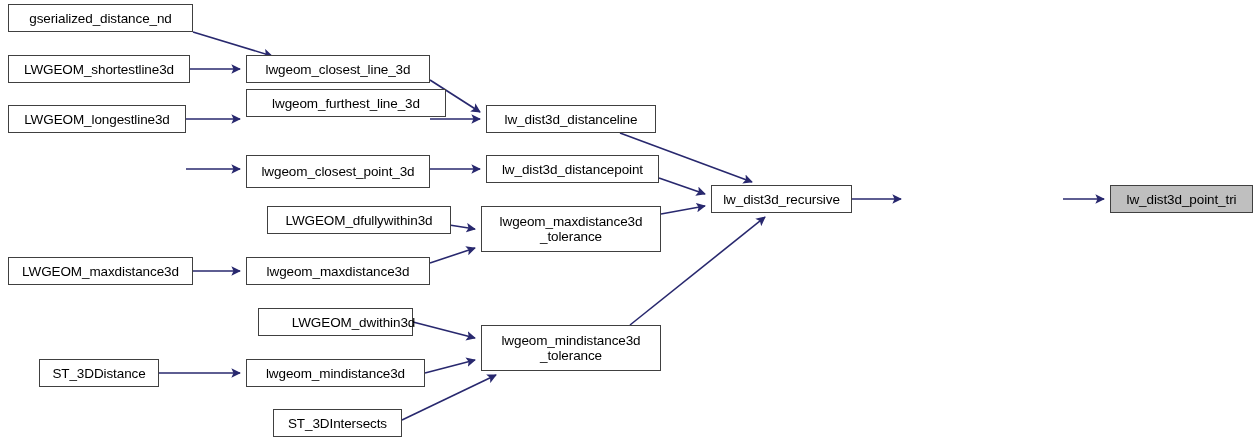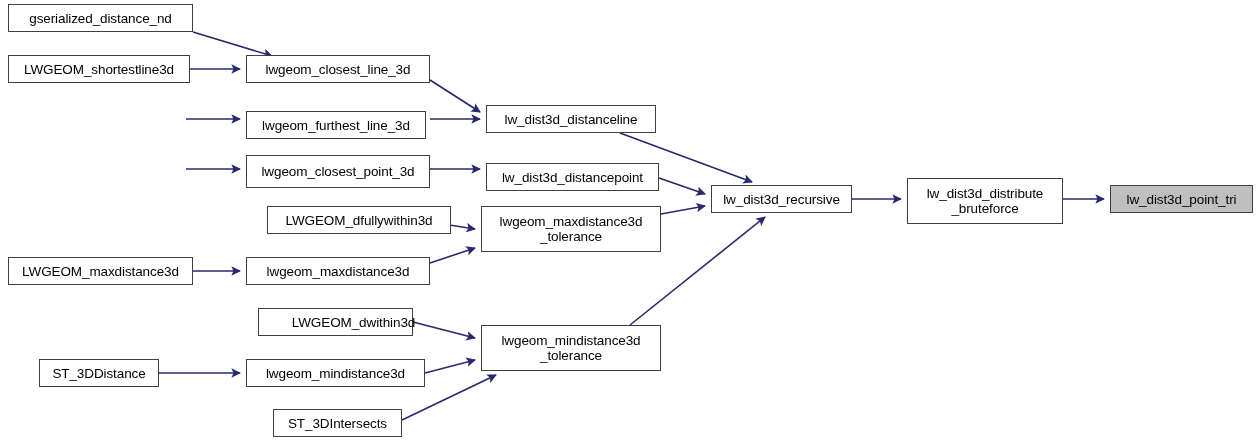"lwgeom_furthest_line_3d" div.node { top: 111px -> 89px; width: 180px -> 200px }
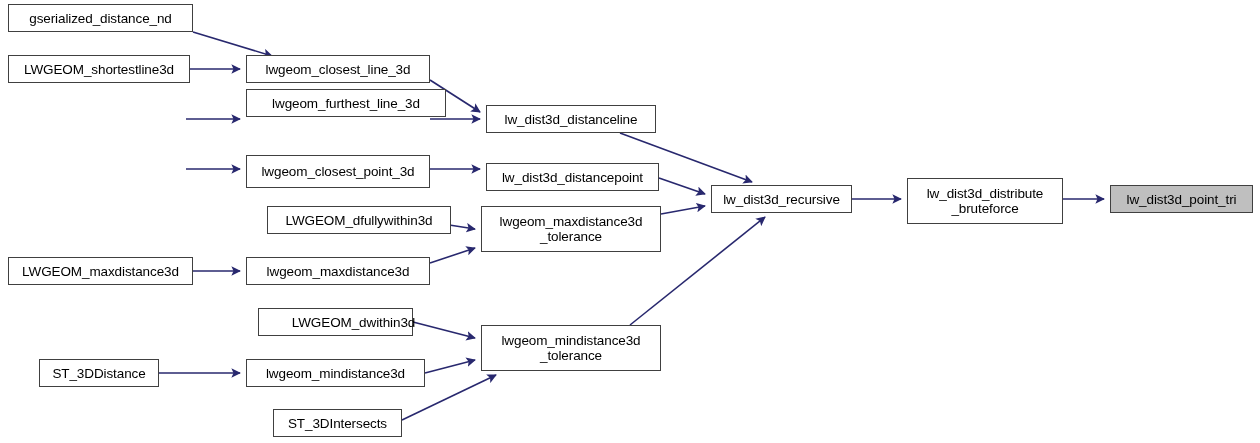"LWGEOM_longestline3d" div.node { html: none -> <div><span>LWGEOM_longestline3d</span></div> }
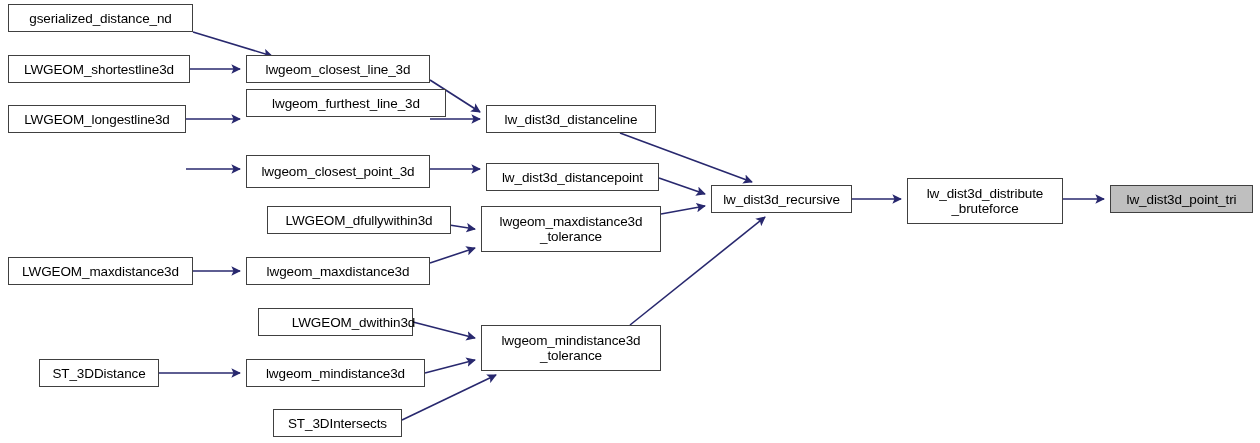"lw_dist3d_distancepoint" div.node { top: 163px -> 155px }
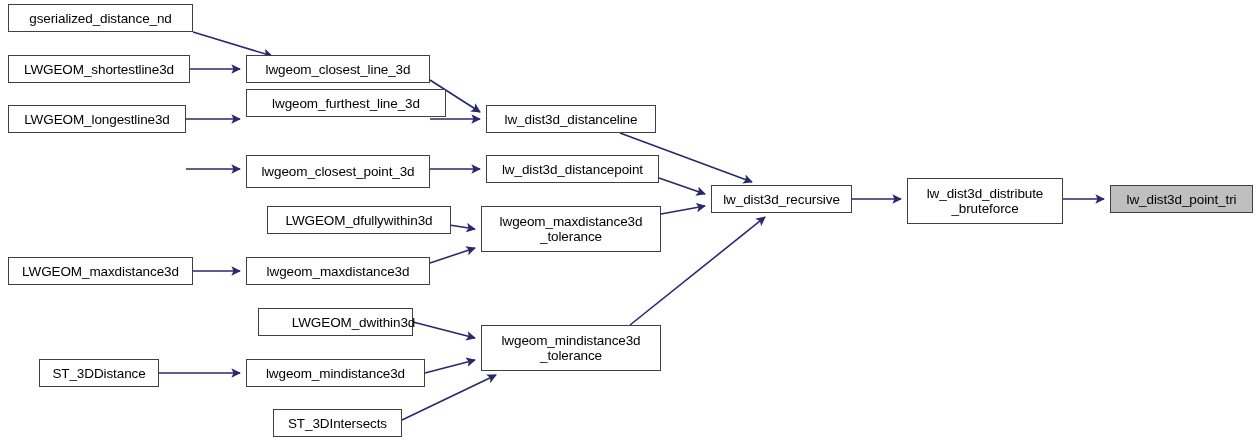"lw_dist3d_distribute" div.node { html: <div><span>lw_dist3d_distribute _bruteforce</span></div> -> none }
